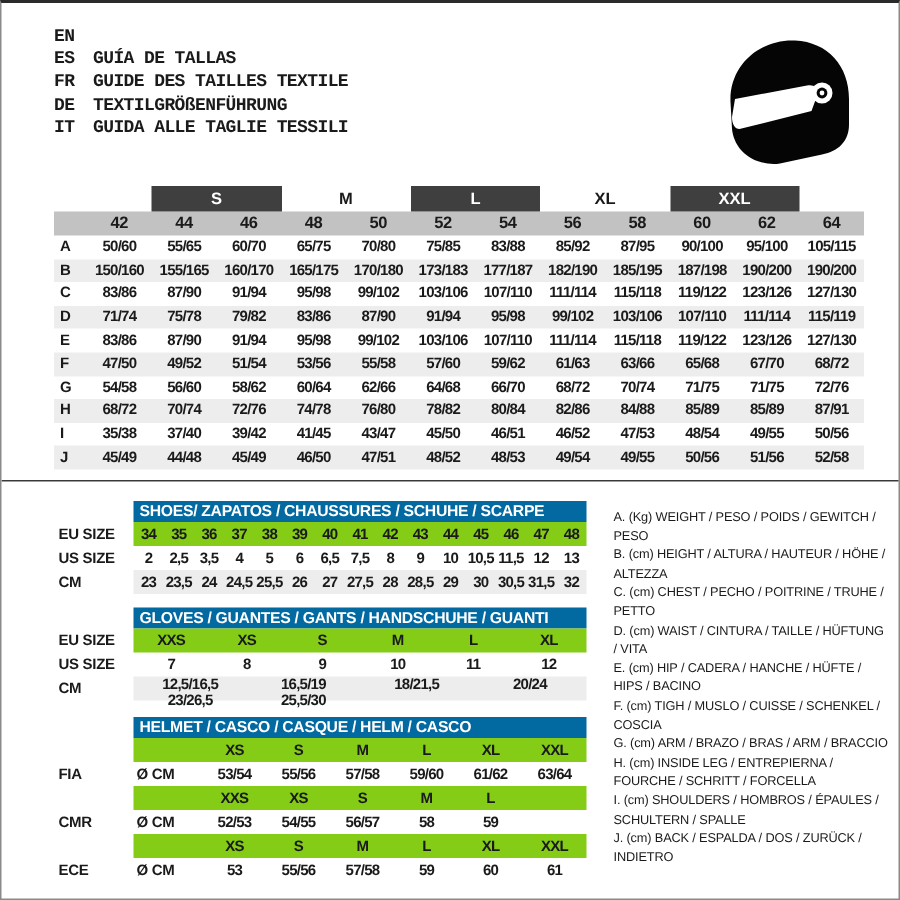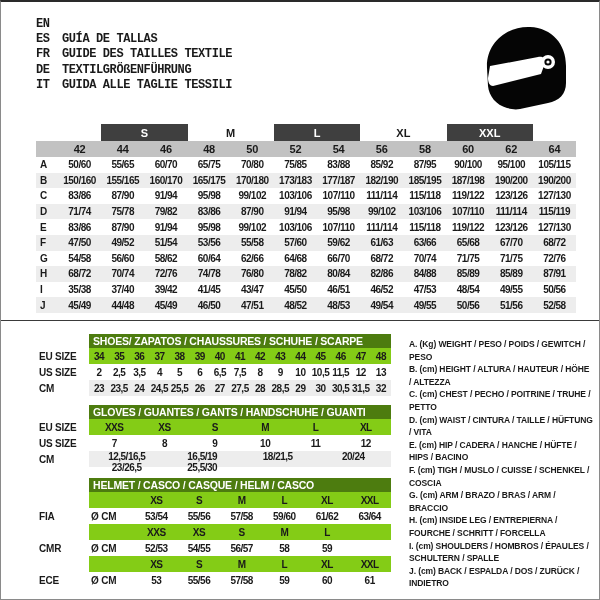"SHOES/ ZAPATOS / CHAUSSURES /" .sec-title { background: #4d7c0f -> #0369a1 }
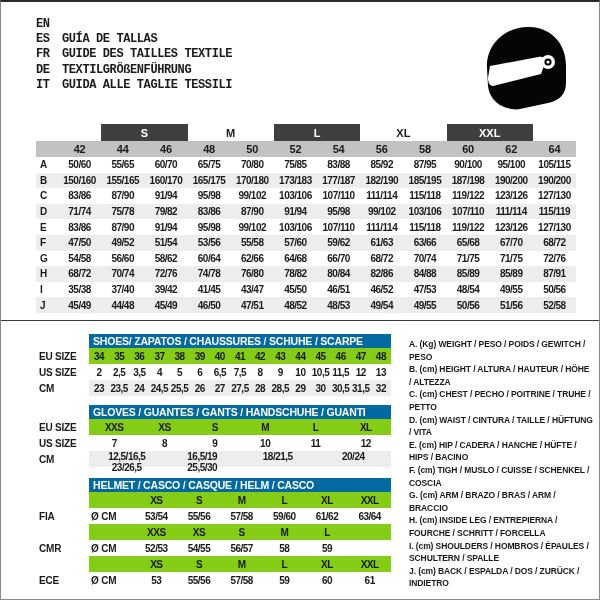"A. (Kg) WEIGHT / PESO" .legend-item { font-weight: bold -> normal }
